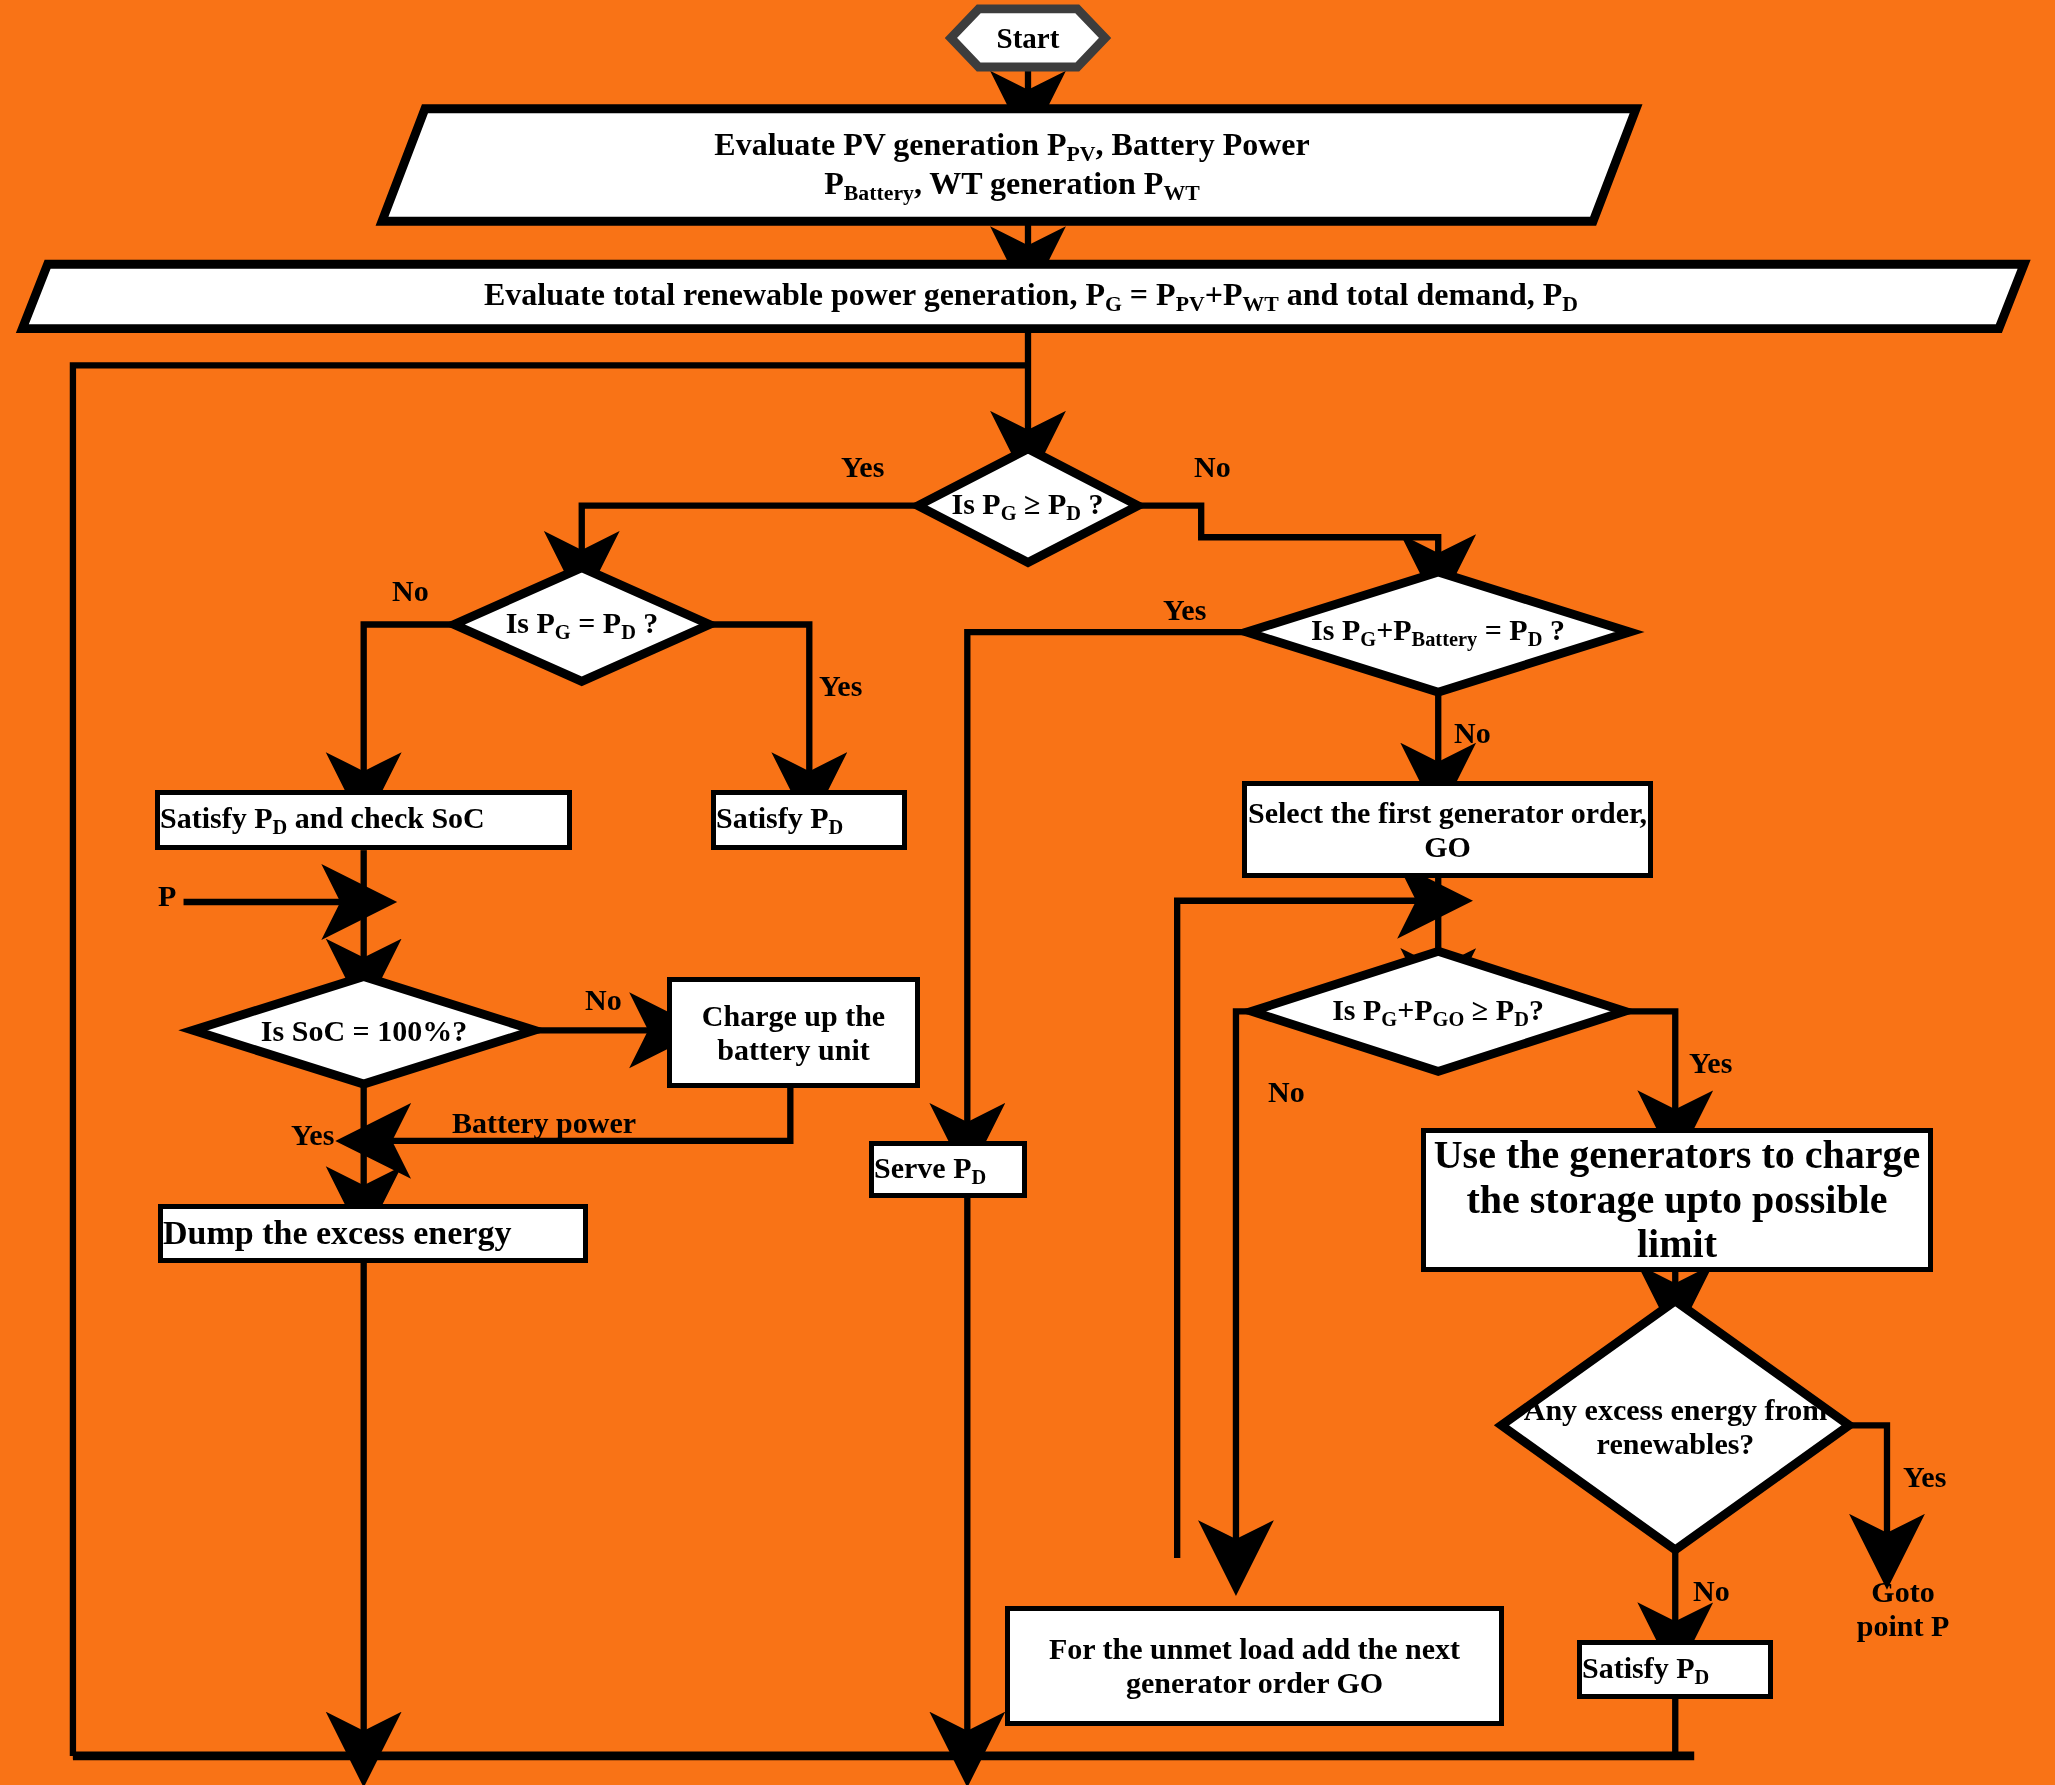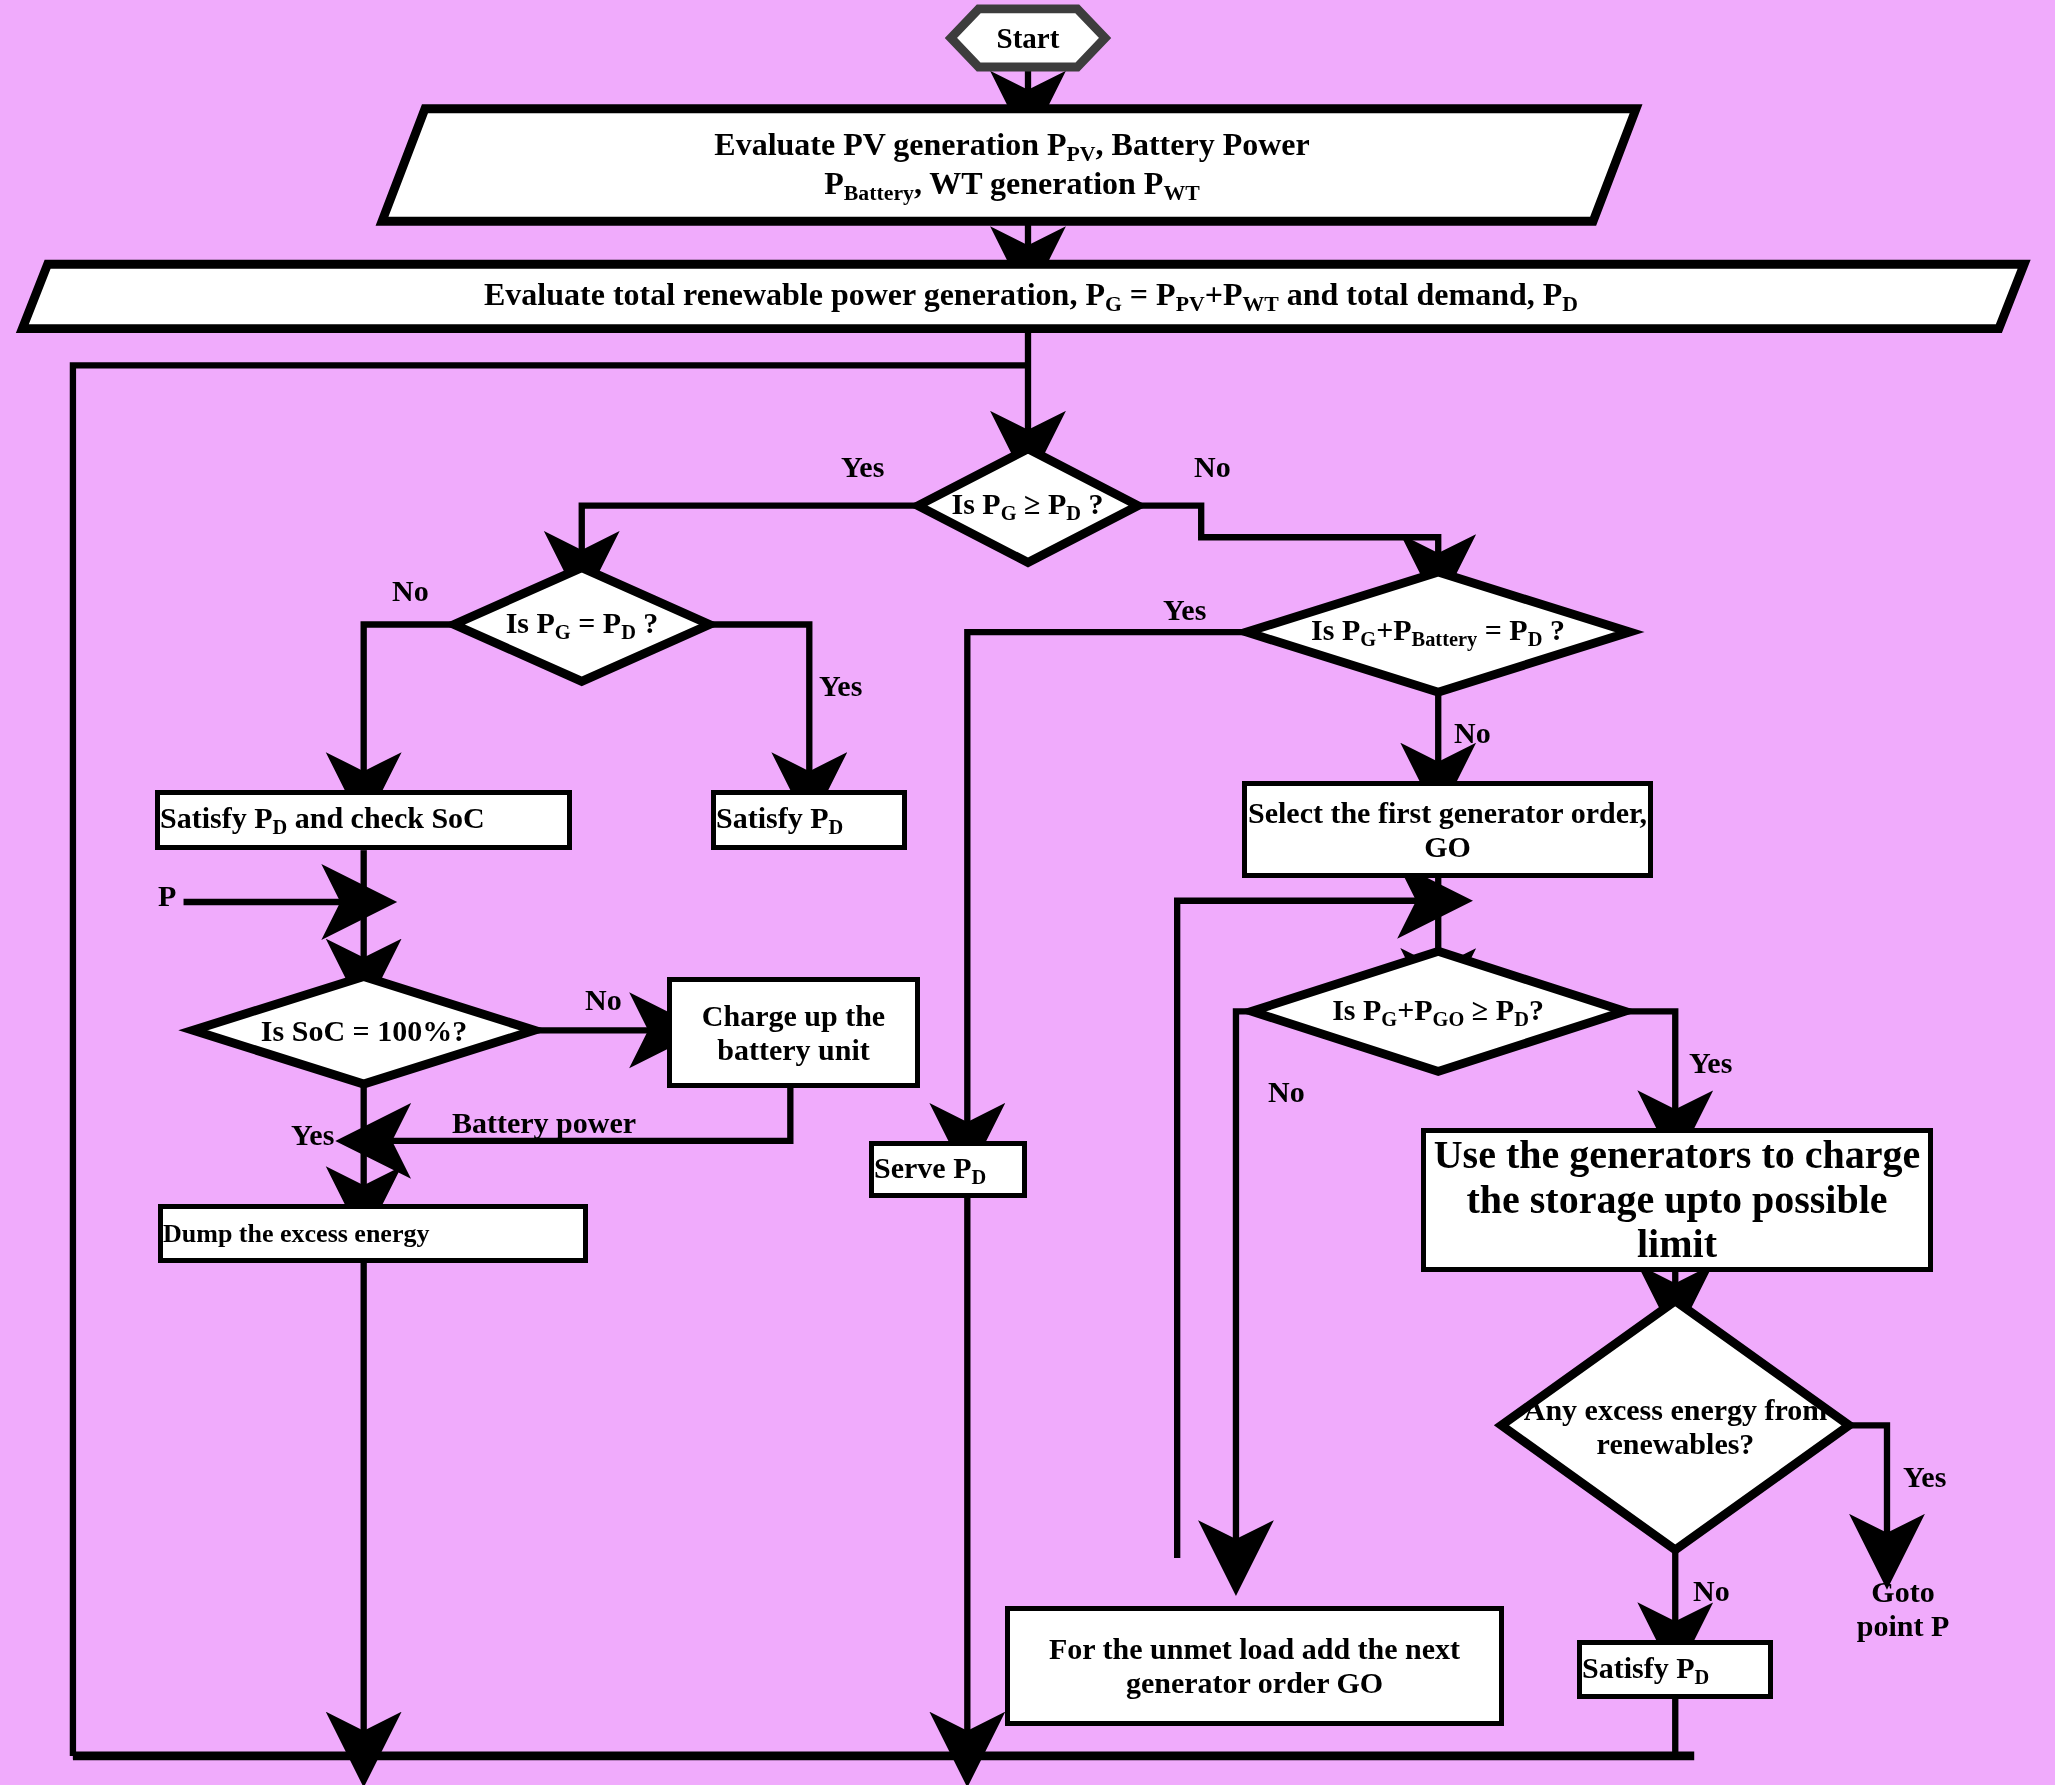"Start" #canvas { background: #f0abfc -> #f97316 }
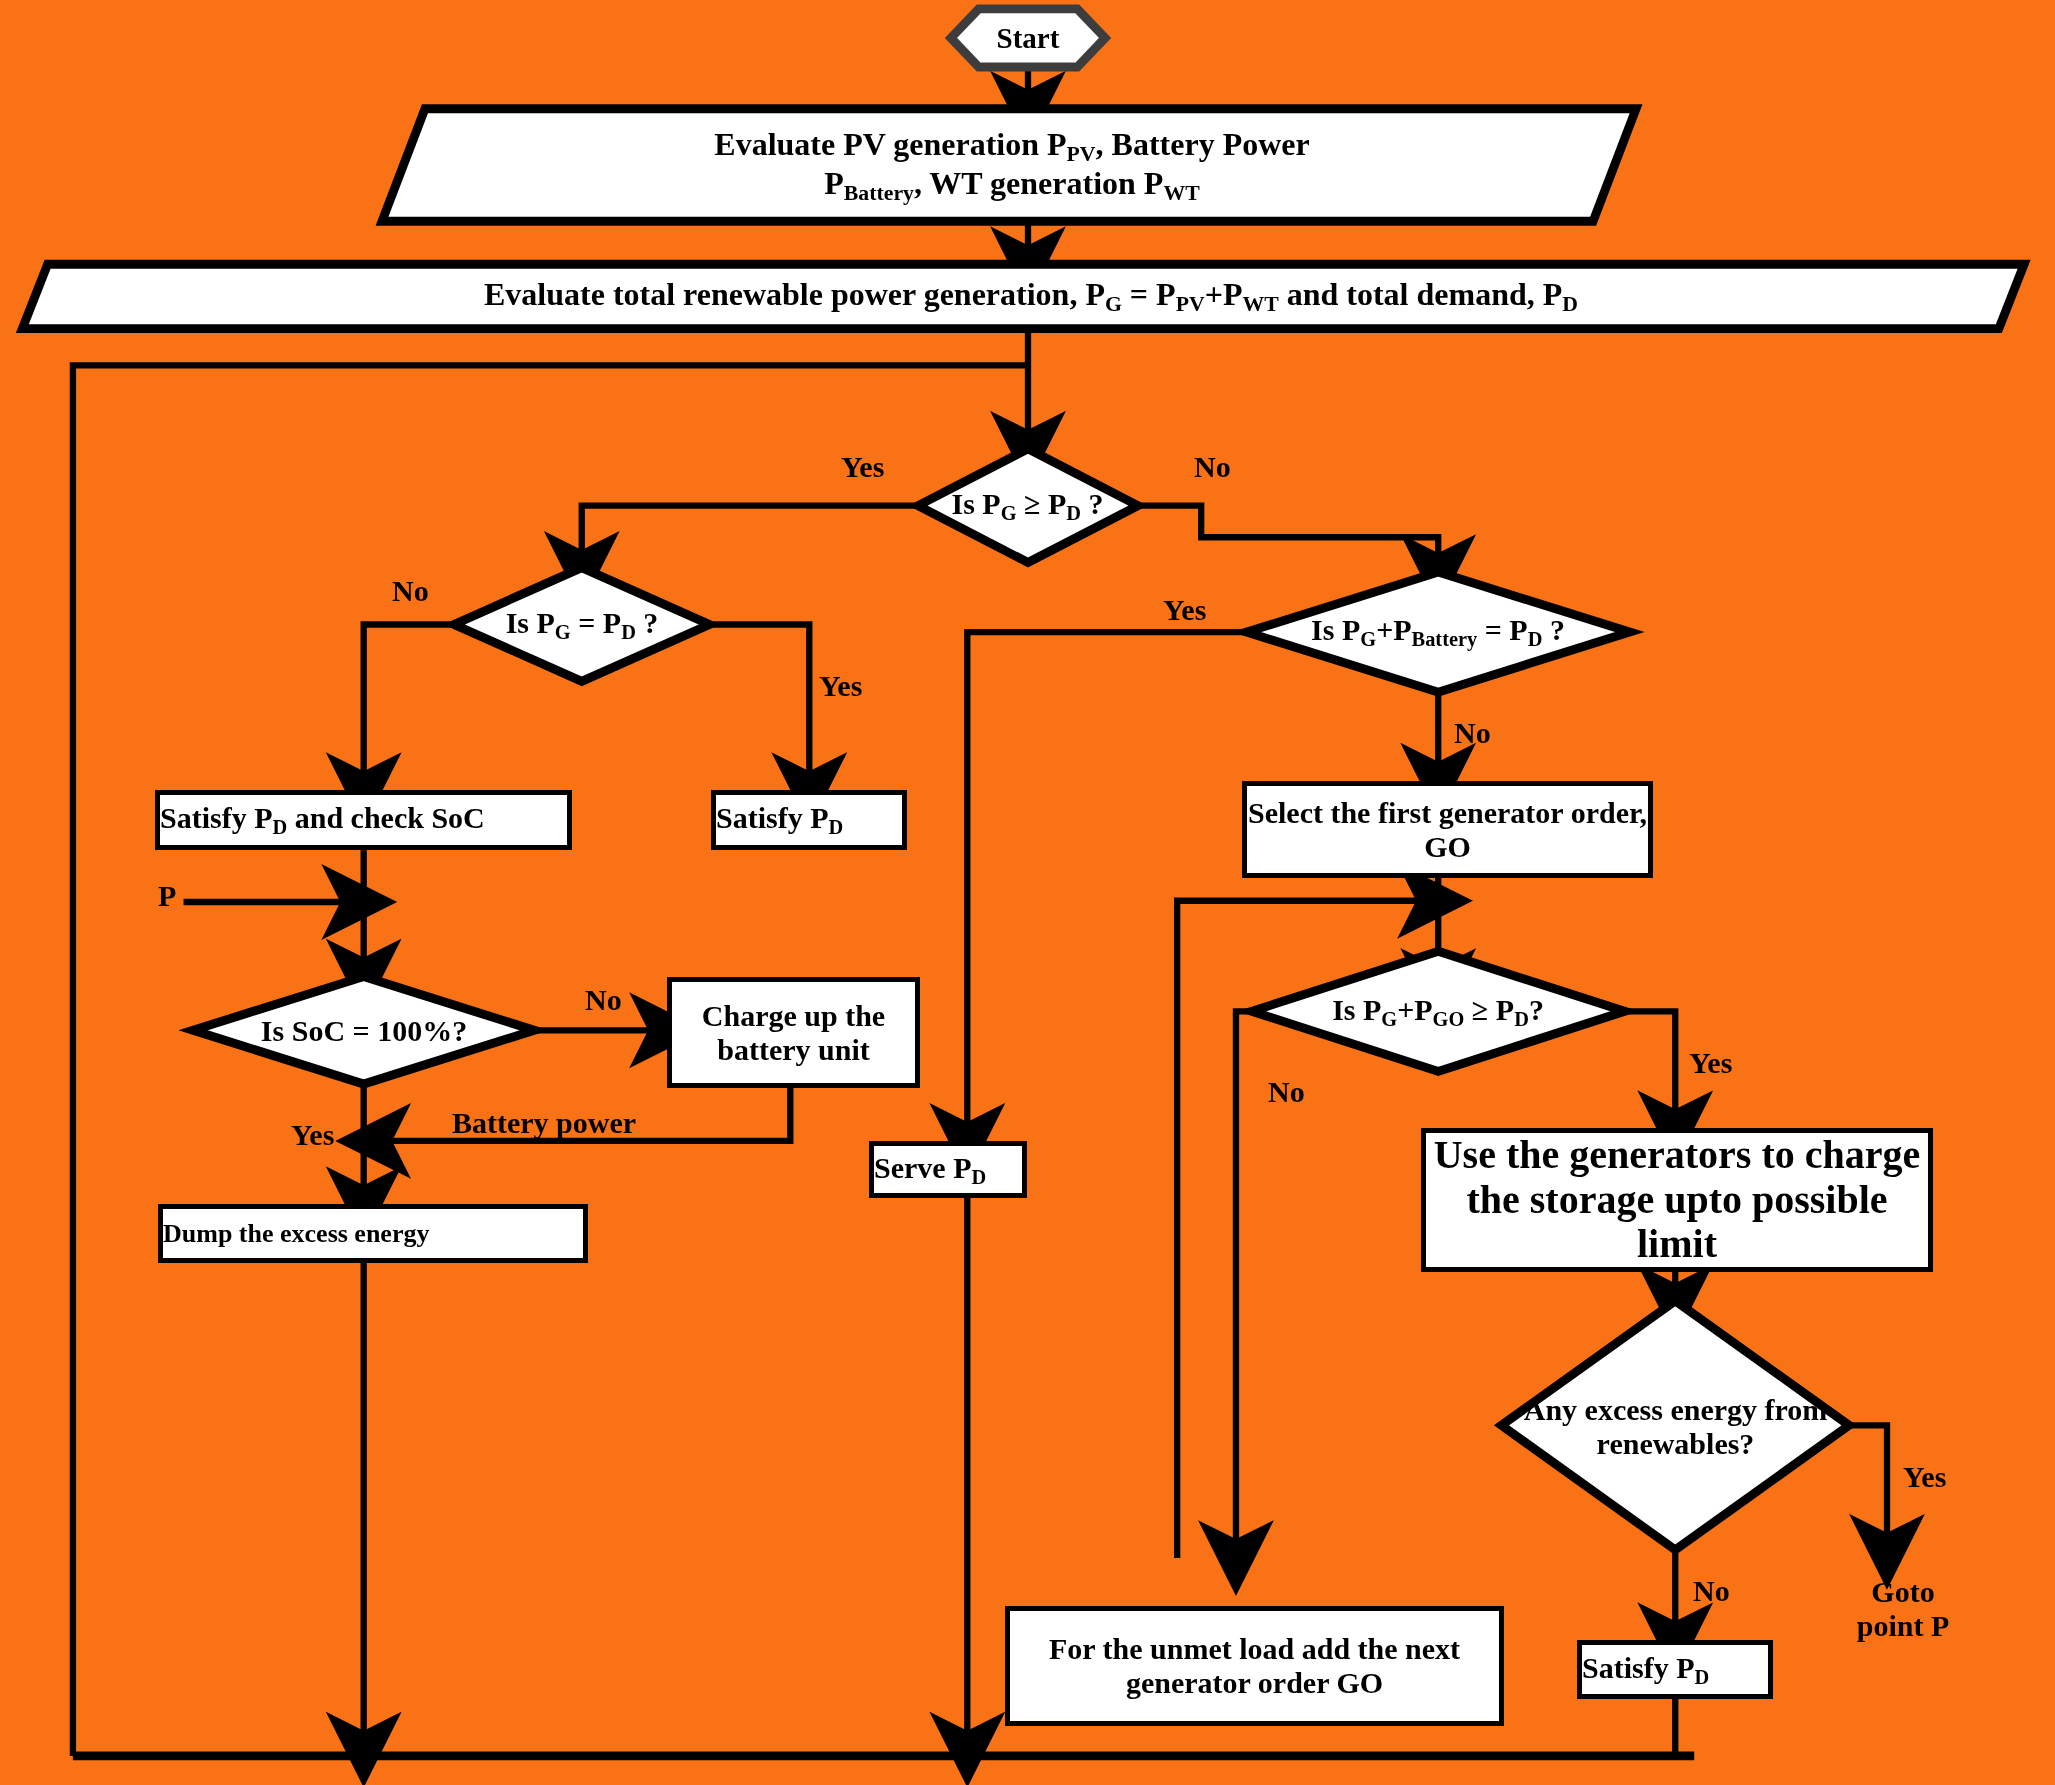"Dump the excess energy" div.node { font-size: 26px -> 34px }
